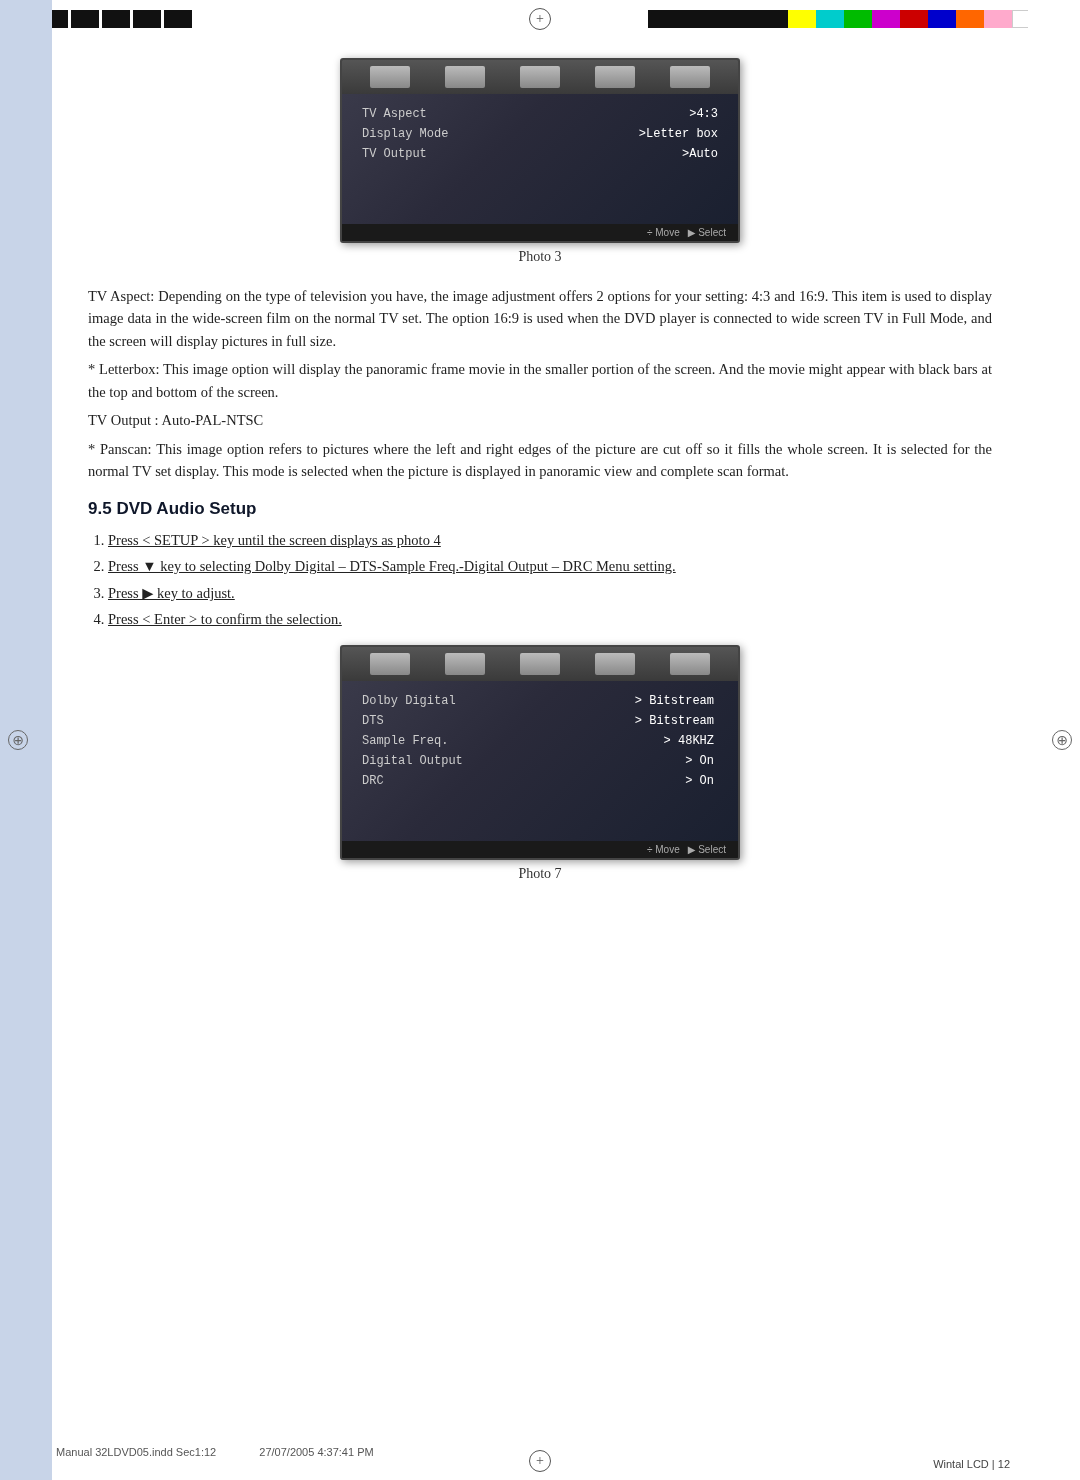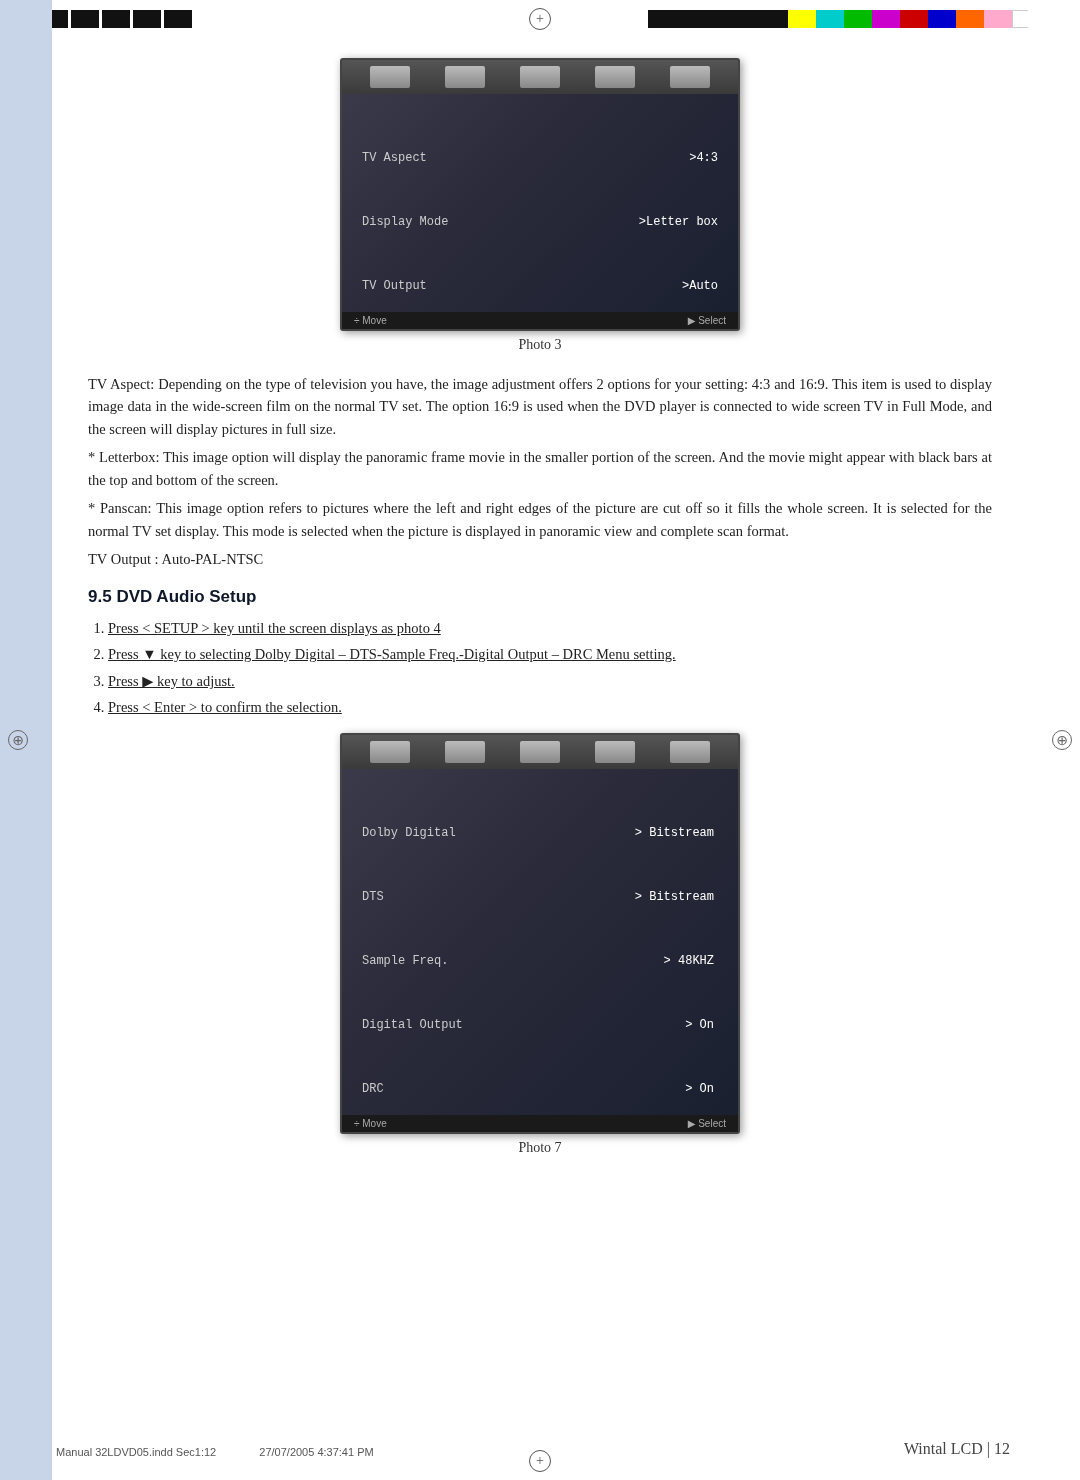"TV Aspect" .screen-row { margin-top: 44px -> none }
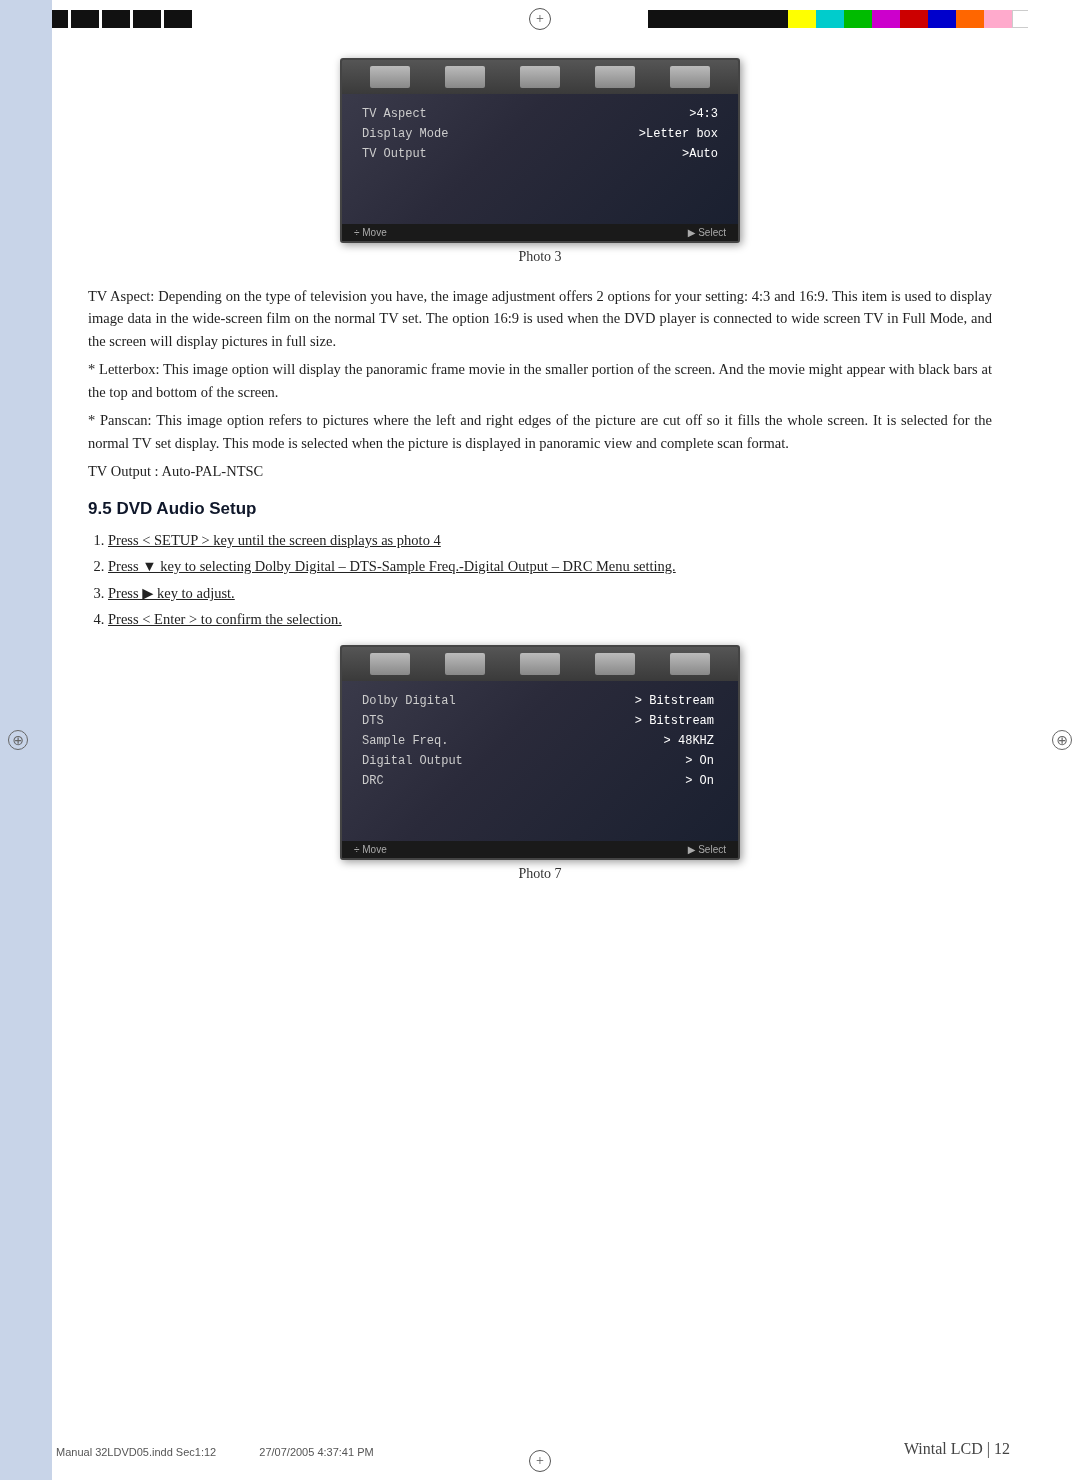"÷ Move" .screen-footer { gap: 28px -> 8px; justify-content: space-between -> flex-end }
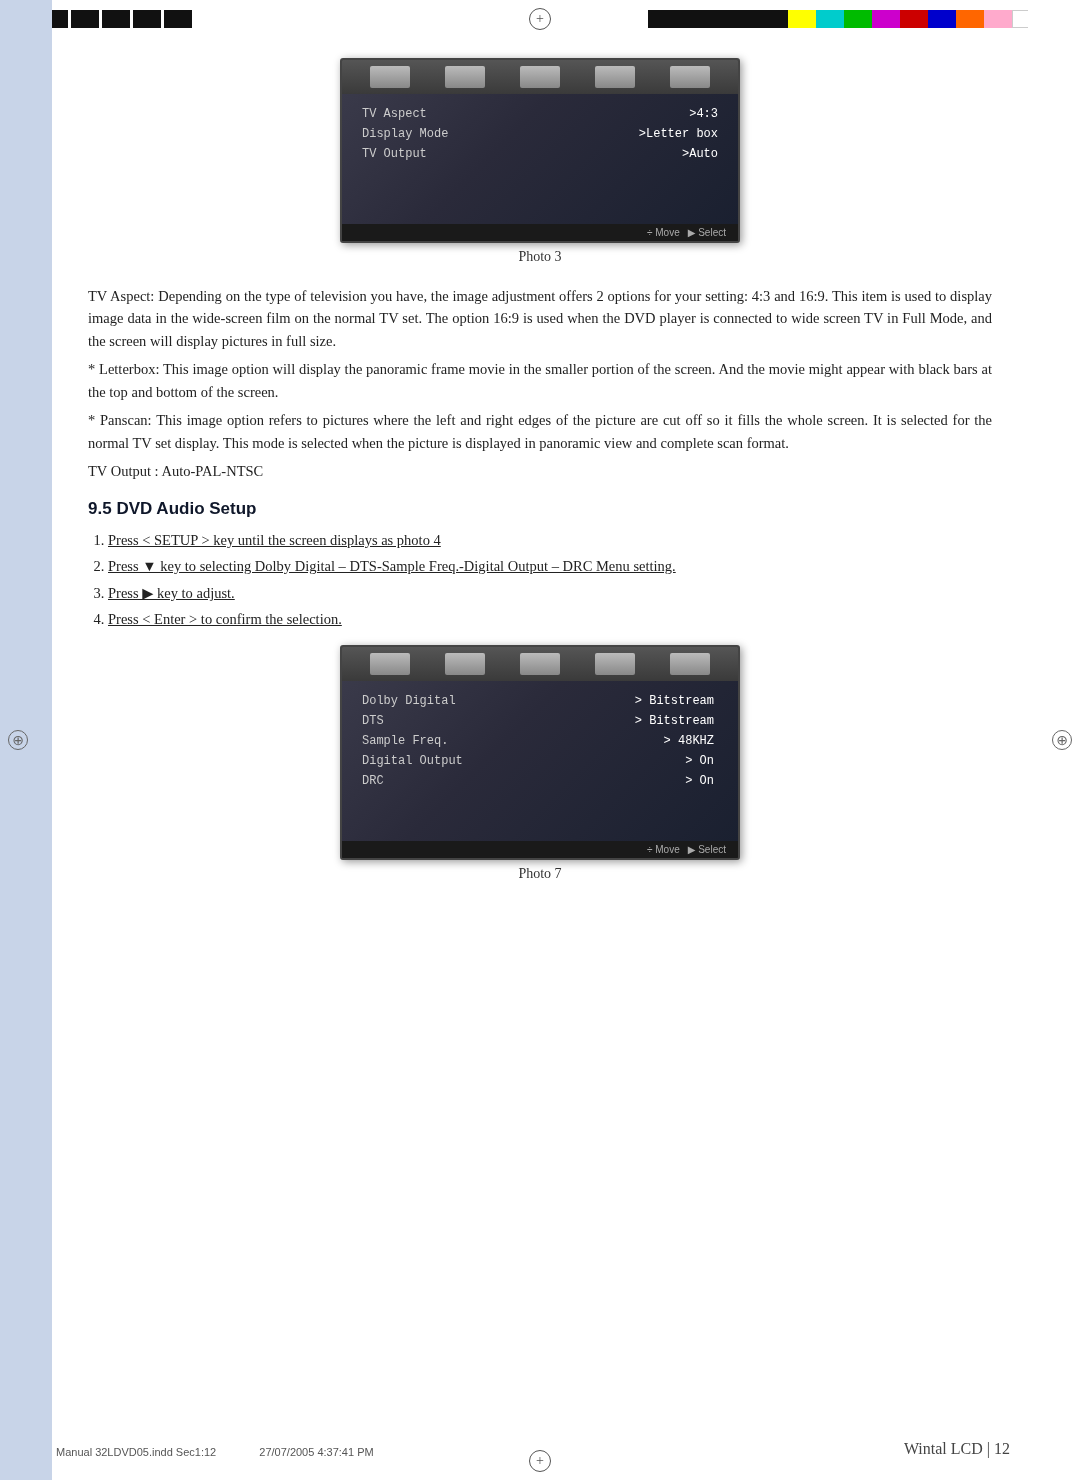"* Panscan: This image option" p { order: before "TV Output : Auto-PAL-NTSC" -> after "TV Output : Auto-PAL-NTSC" }
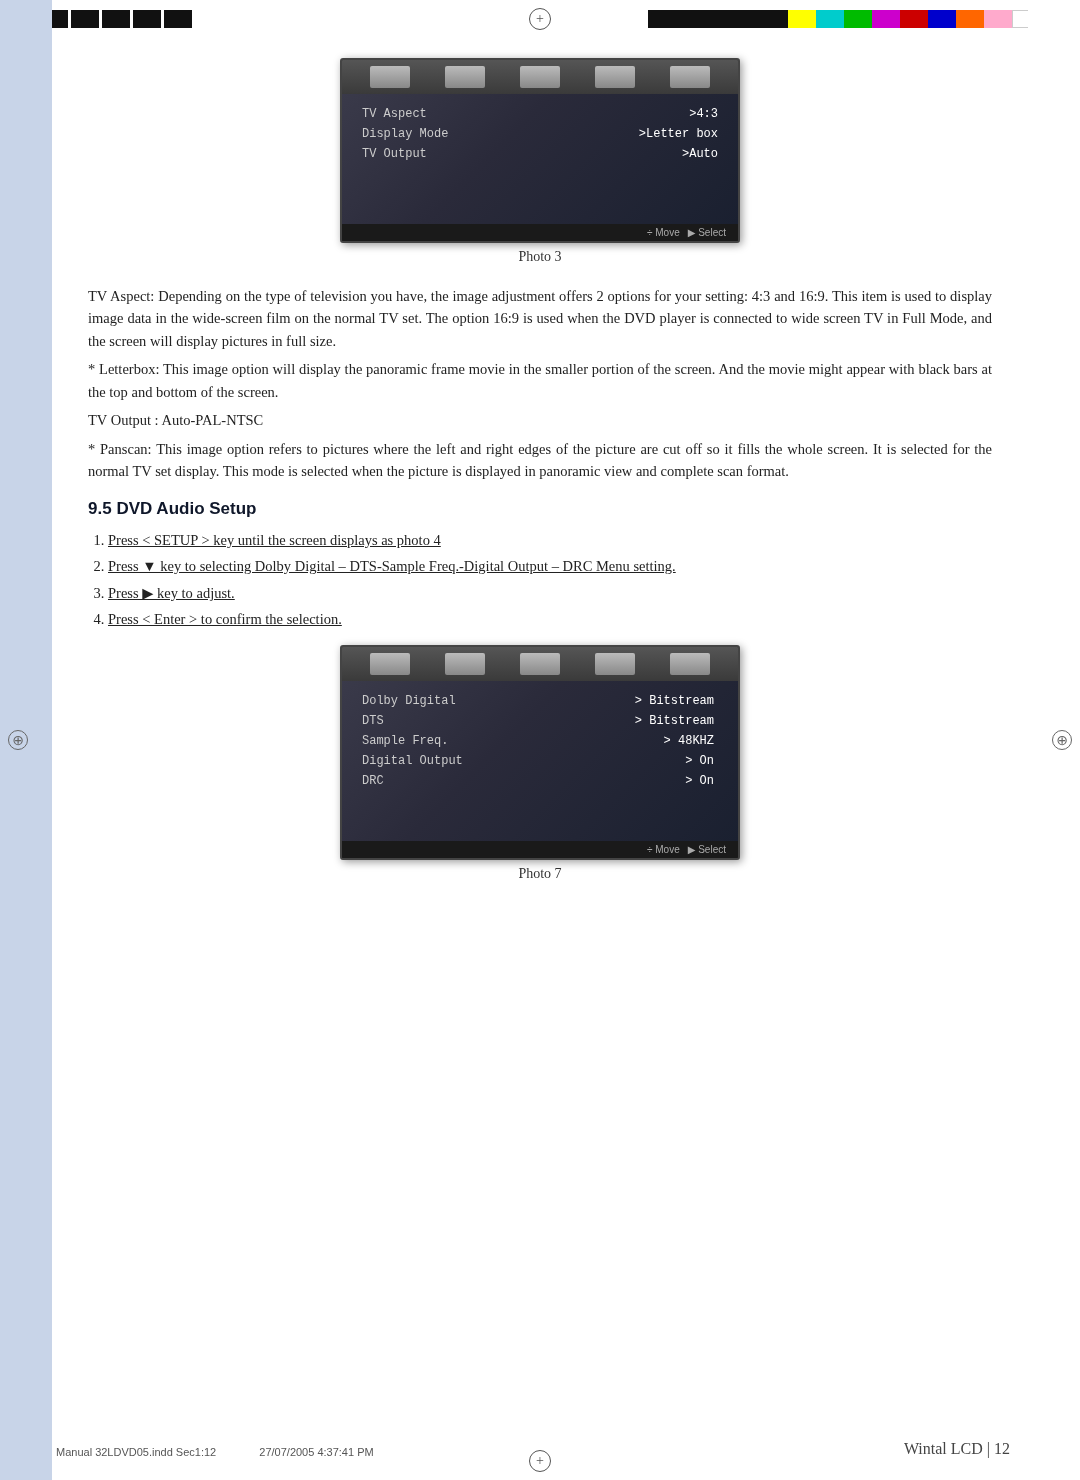"Wintal LCD | 12" .page-footer { bottom: 22px -> 10px; font-family: Liberation Serif, serif -> Liberation Sans, sans-serif; font-size: 16px -> 11px }
